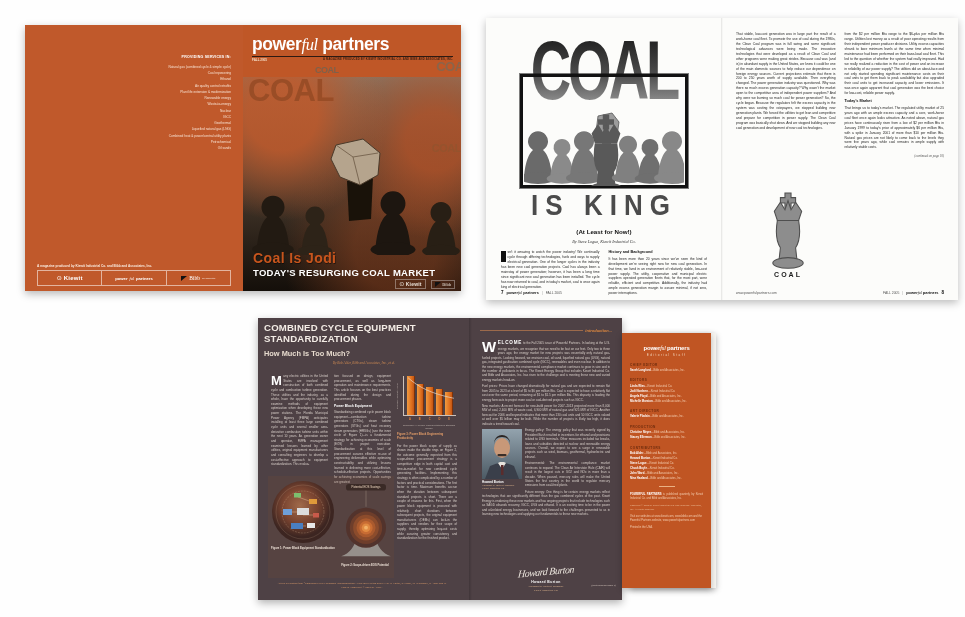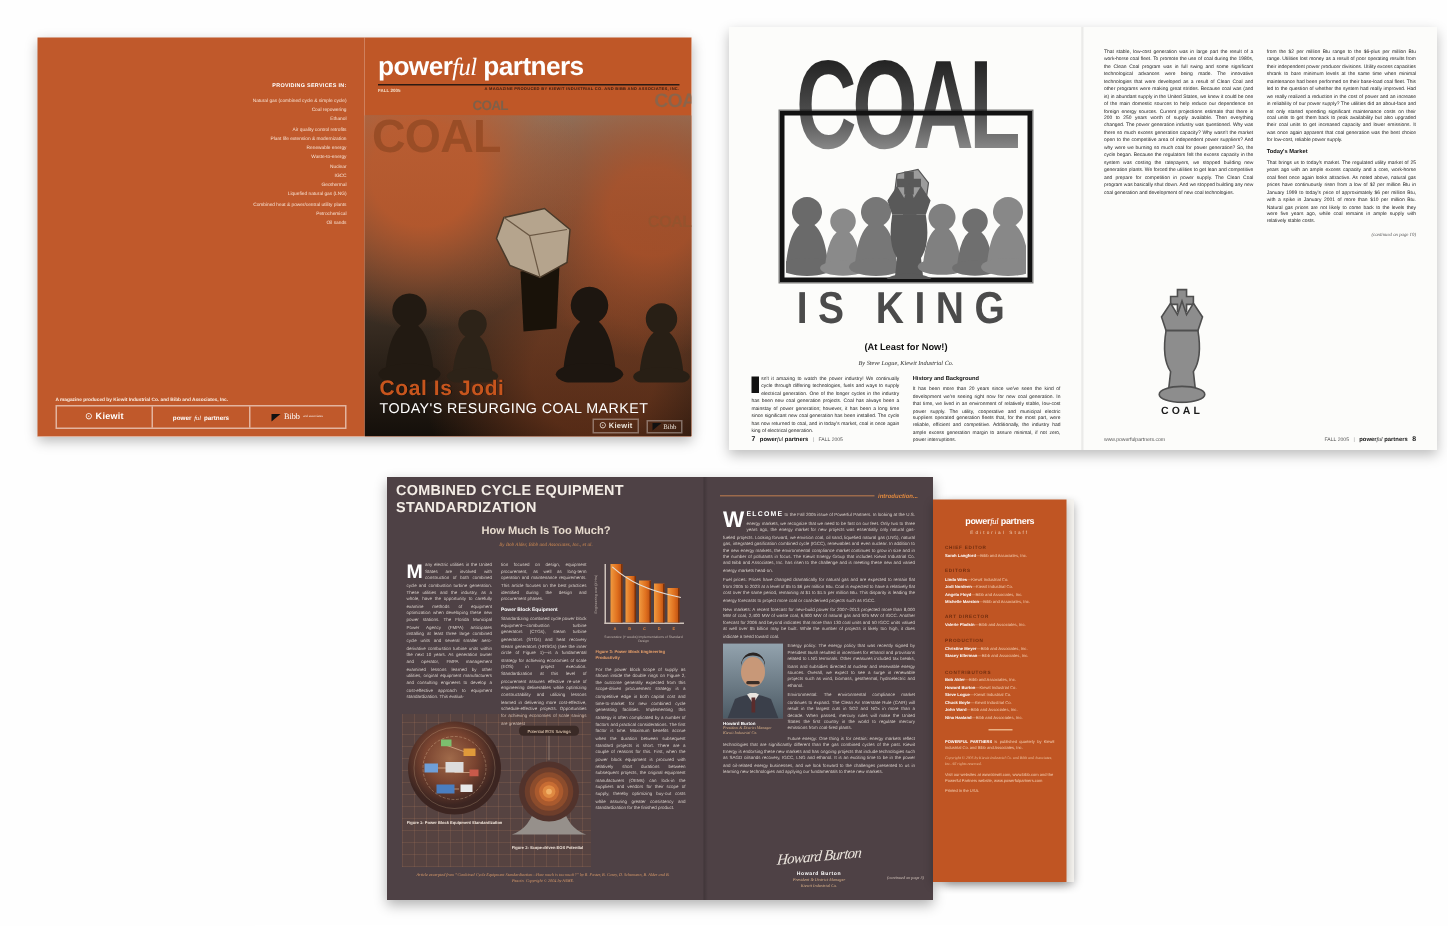"TODAY'S RESURGING COAL MARKET" .cov-sub { font-weight: normal -> bold }
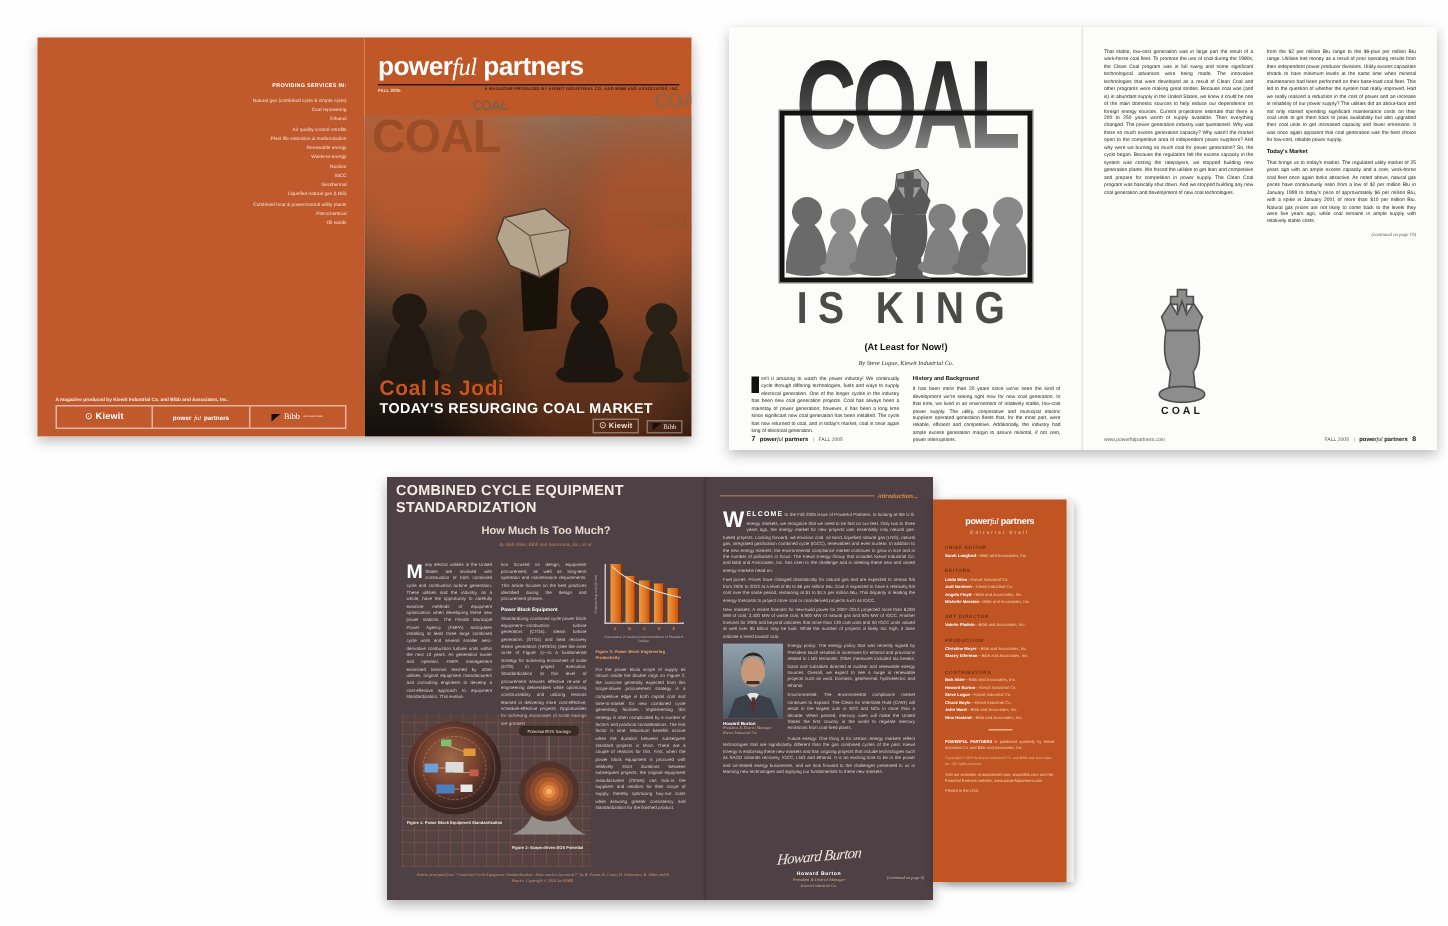"How Much Is Too Much?" .ft-sub { text-align: center -> left }
